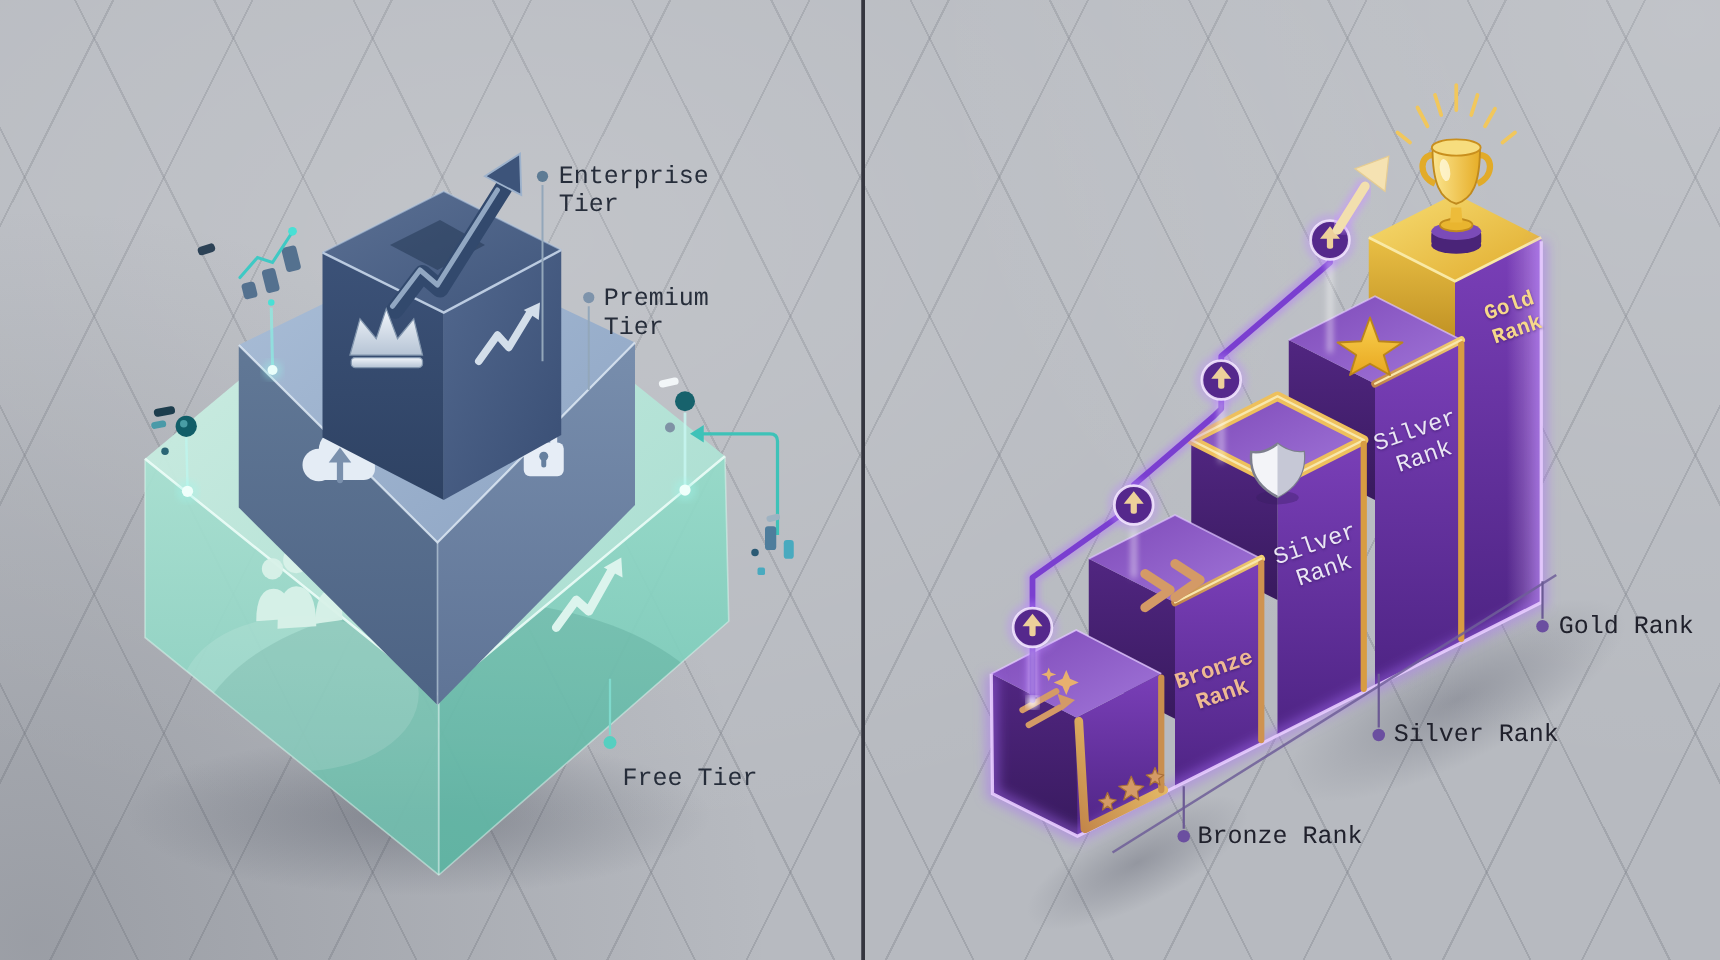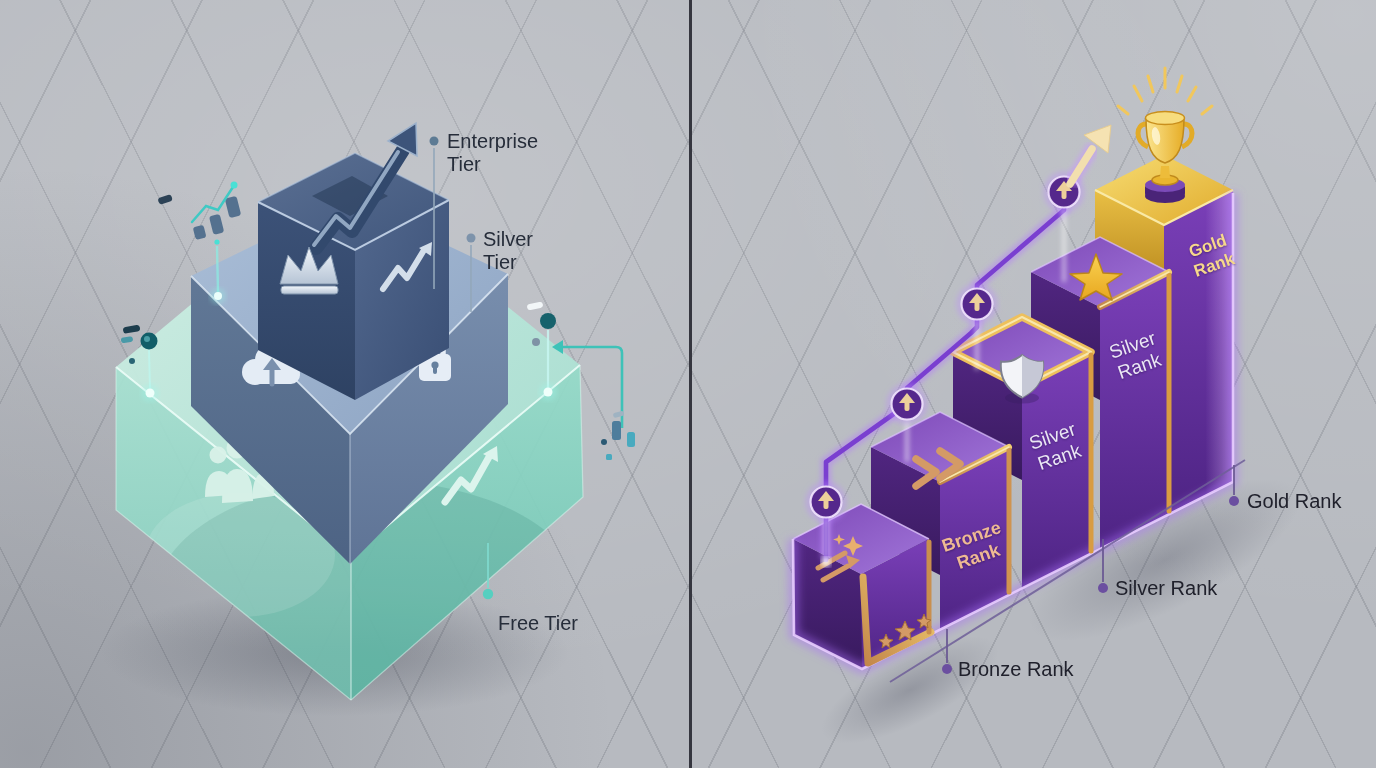"Enterprise Tier" .canvas { font-family: Liberation Sans, sans-serif -> Liberation Mono, monospace }
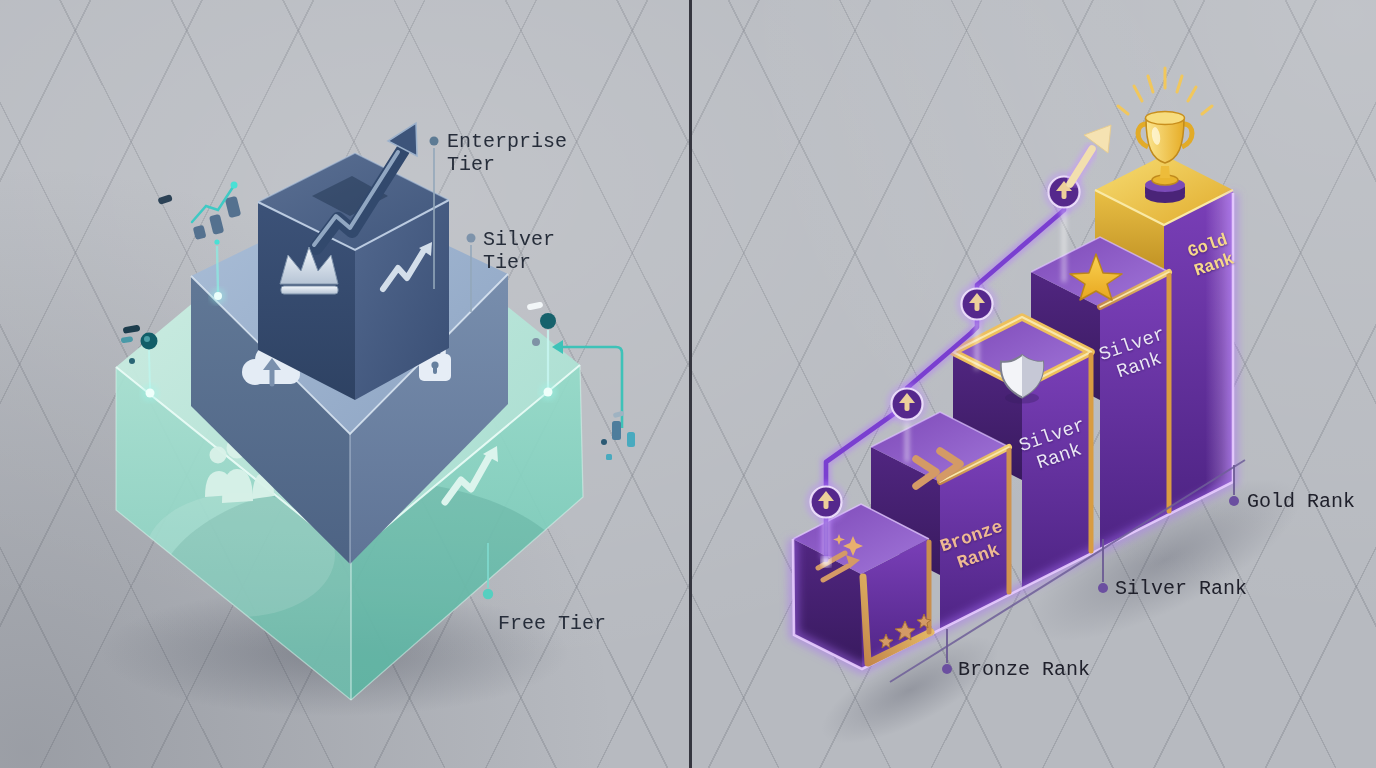"Silver Tier" div.lbl { text: Silver -> Premium }
